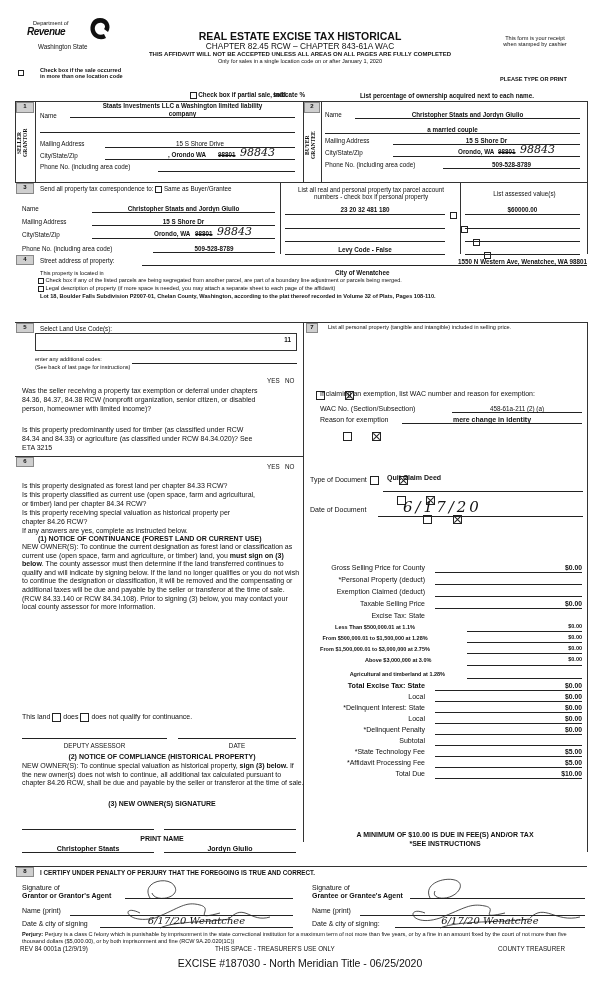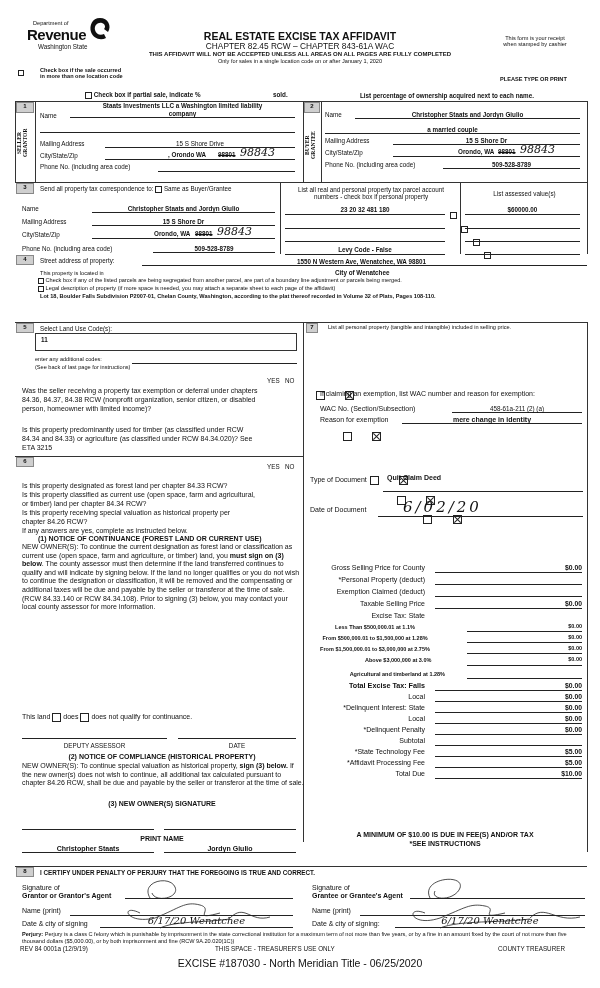"Revenue" div.abs { font-size: 15px -> 10px; font-style: none -> italic }
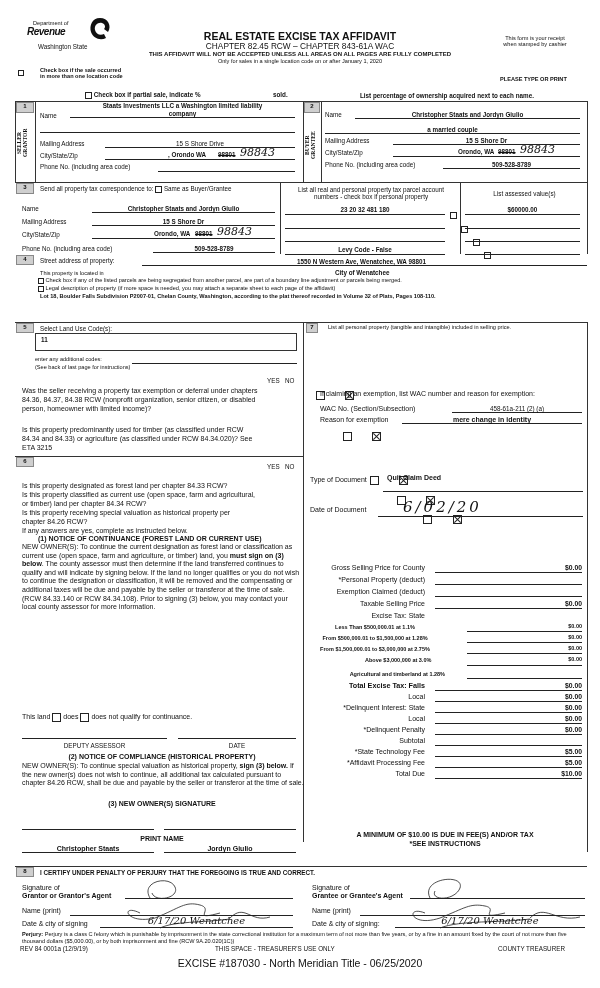"REAL ESTATE EXCISE TAX AFFIDAVIT" div.abs { text: AFFIDAVIT -> HISTORICAL }
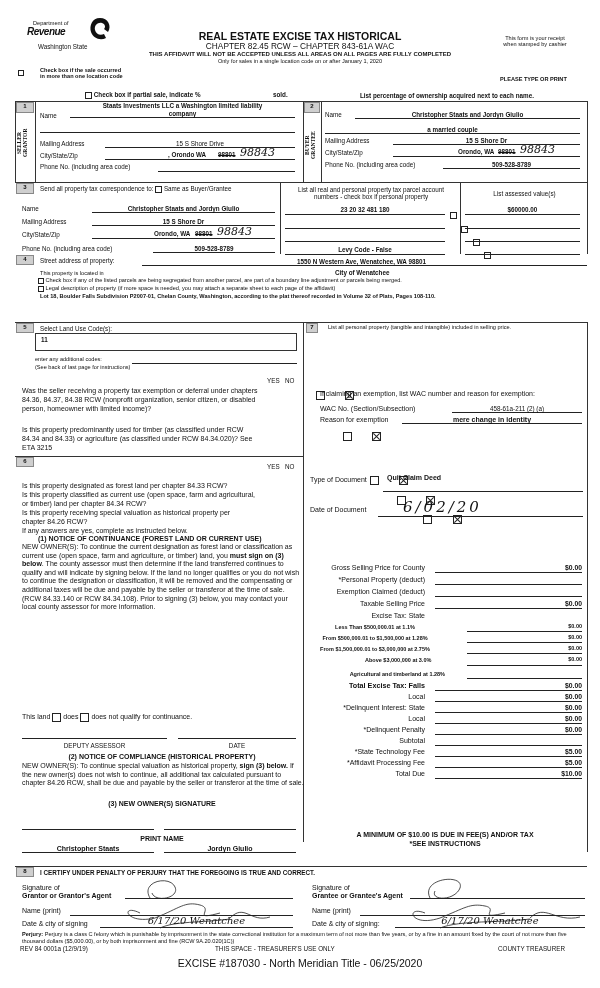"98843" .t6 { text-align: none -> right }
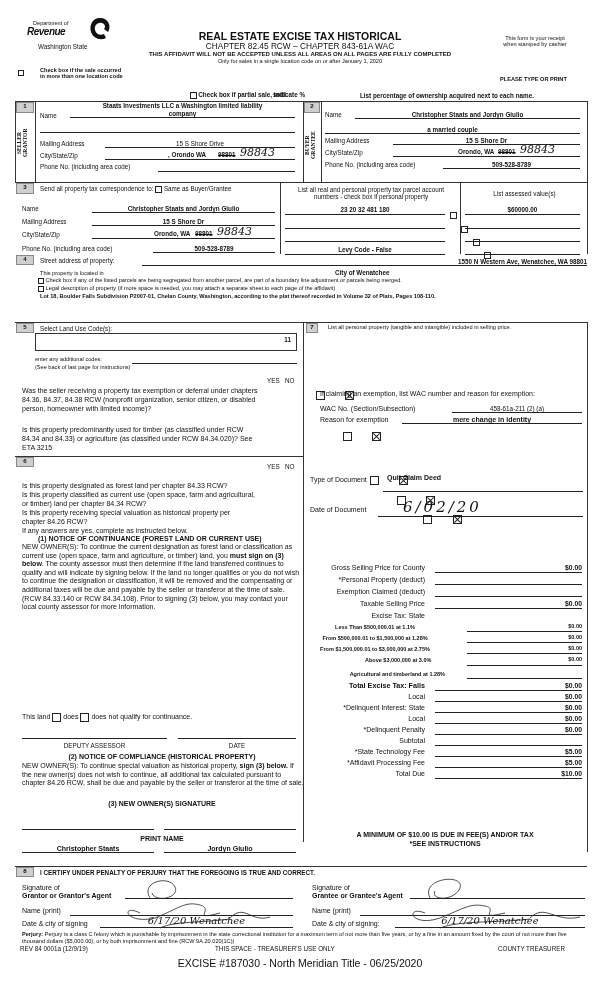"6/02/20" div.abs { text: 6/02/20 -> 6/17/20 }
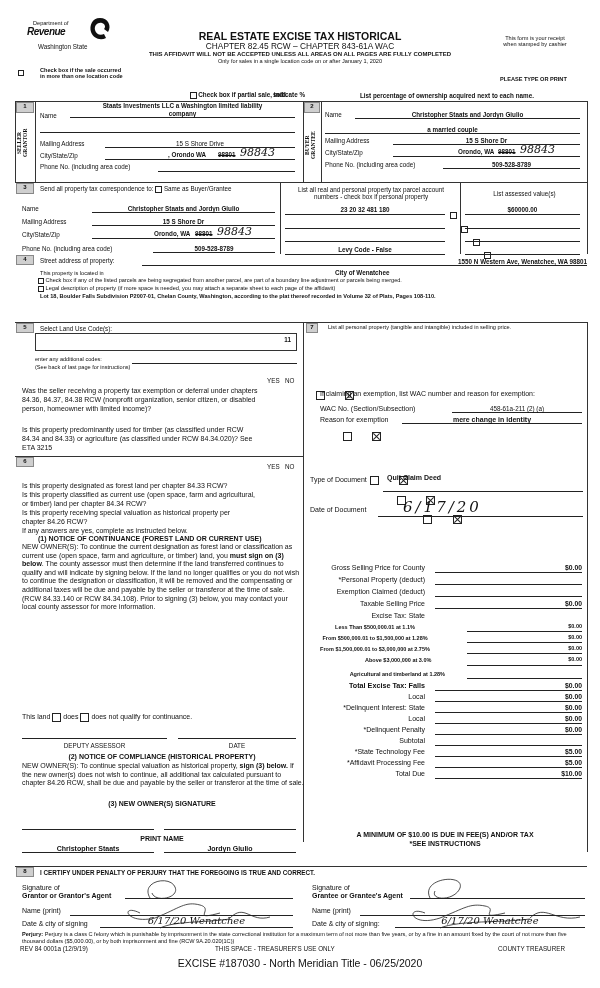"Total Excise Tax: Falls" div.abs { text: Falls -> State }
